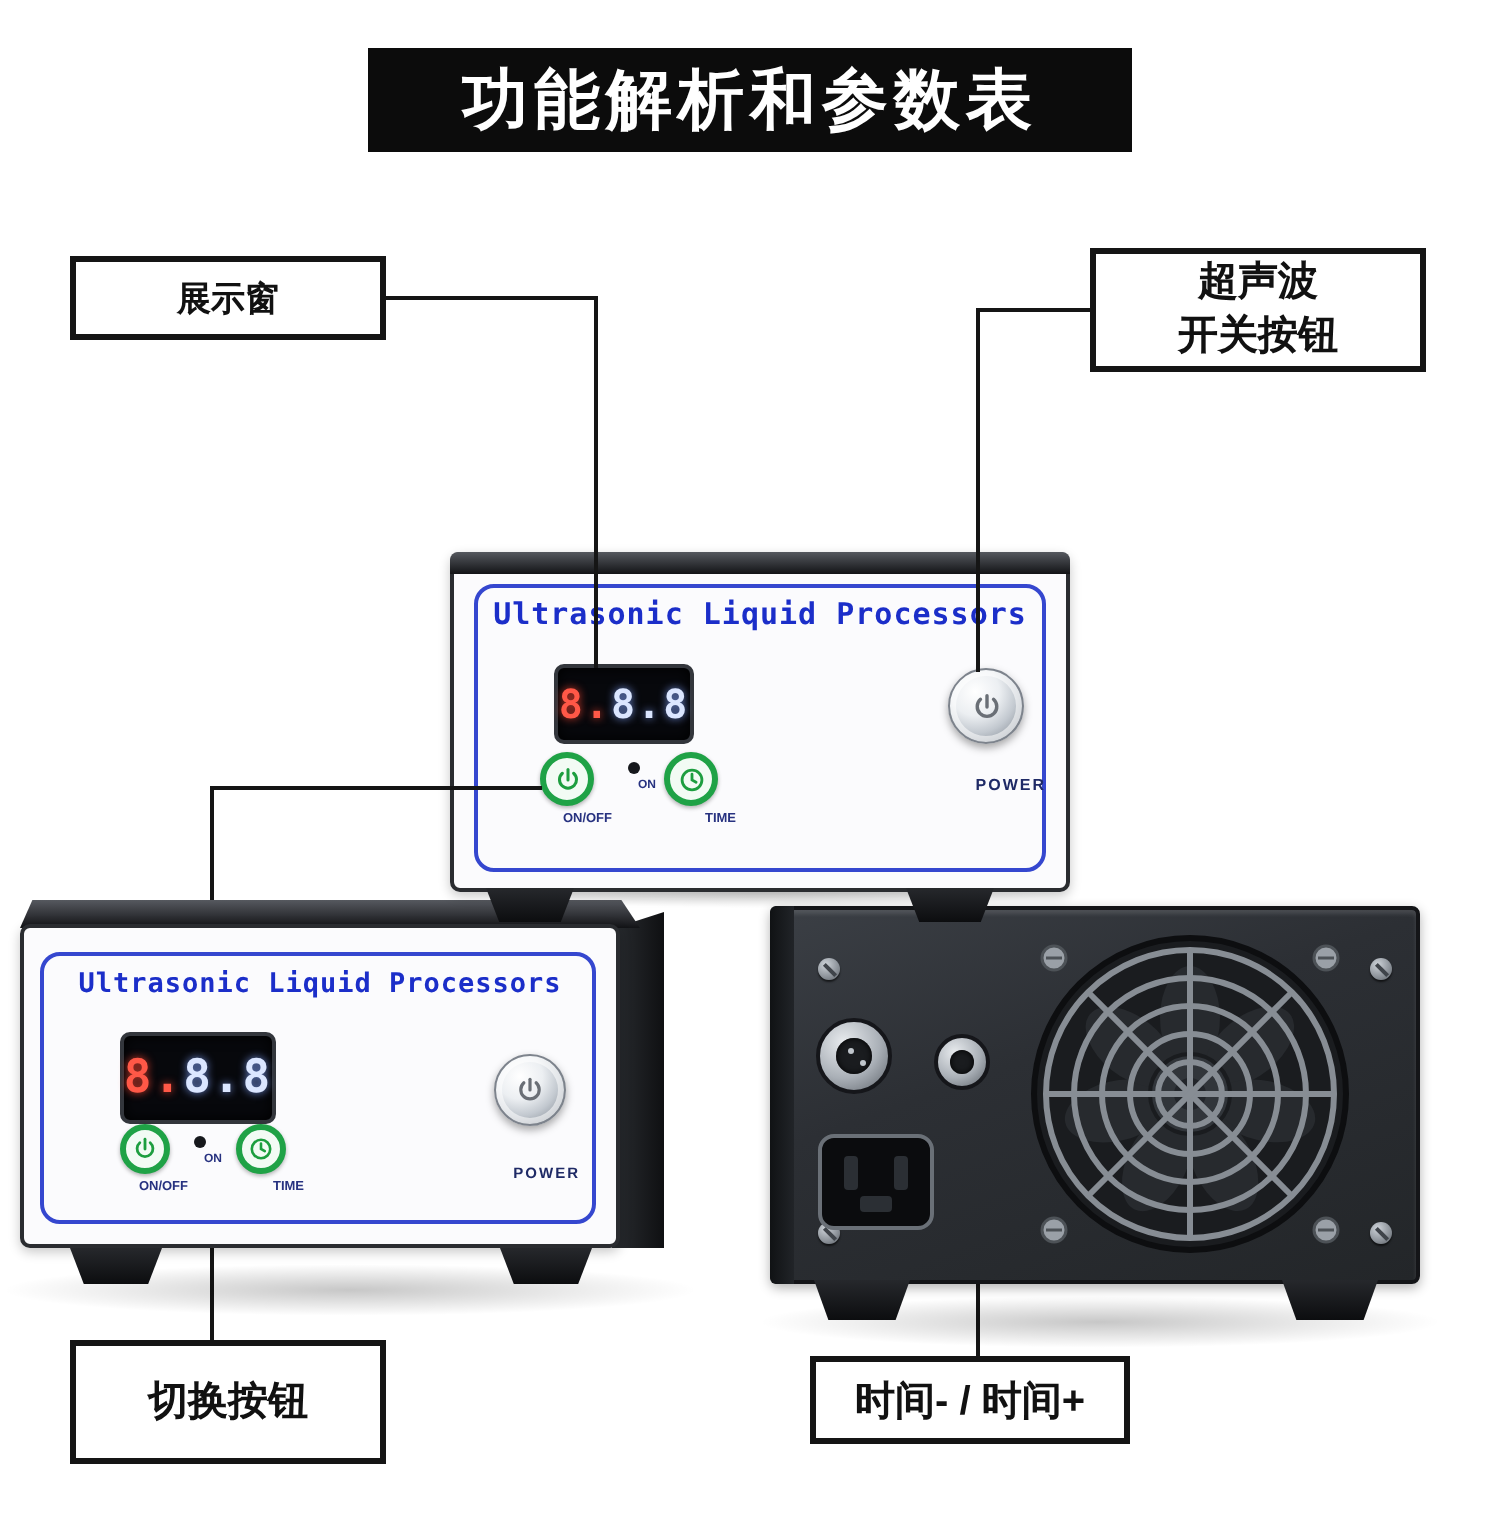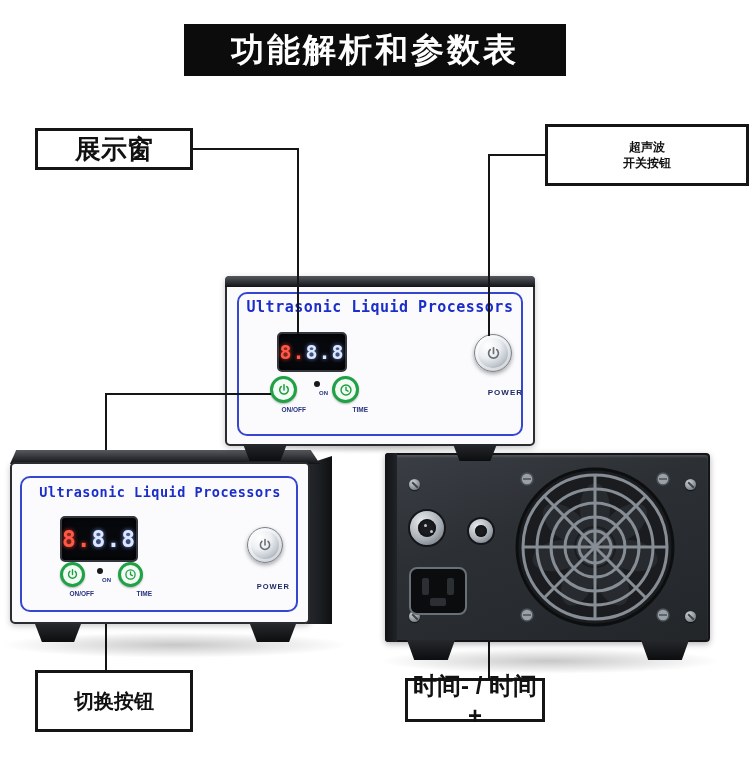"展示窗" #co-display { font-size: 26px -> 17px }
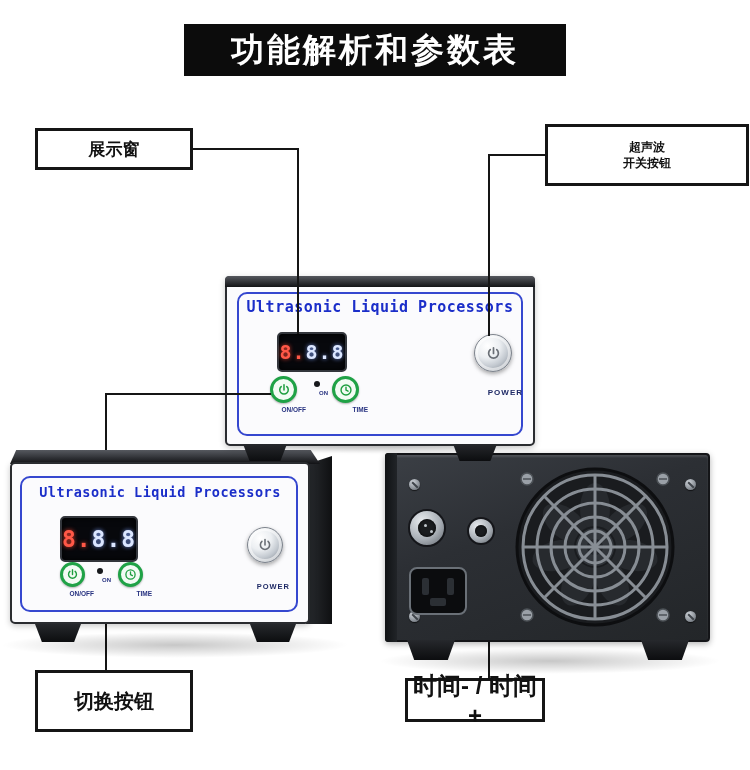"超声波" #co-ultra { font-size: 12px -> 20px; width: 204px -> 168px }
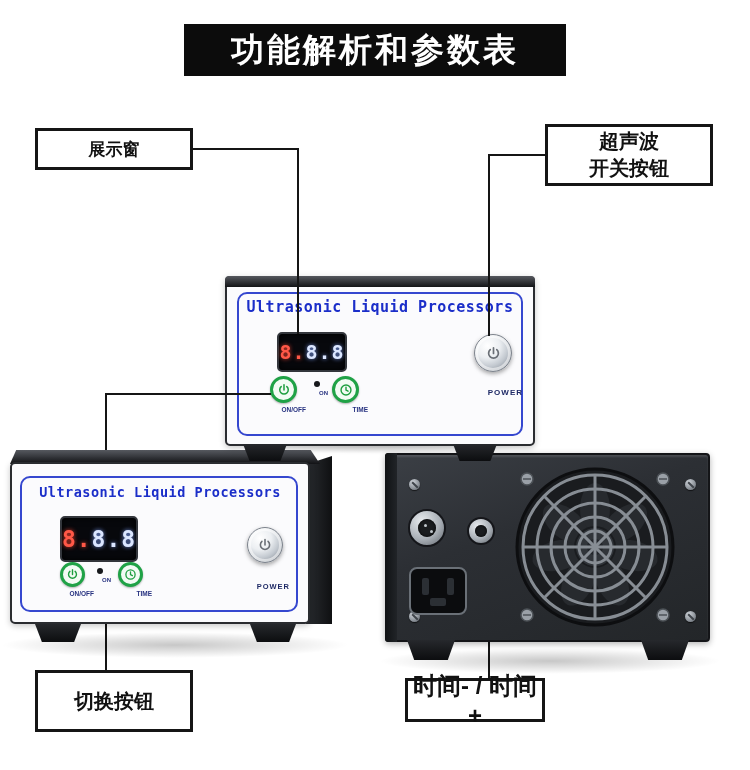"时间- / 时间+" #co-time { font-size: 24px -> 20px; width: 140px -> 160px }
